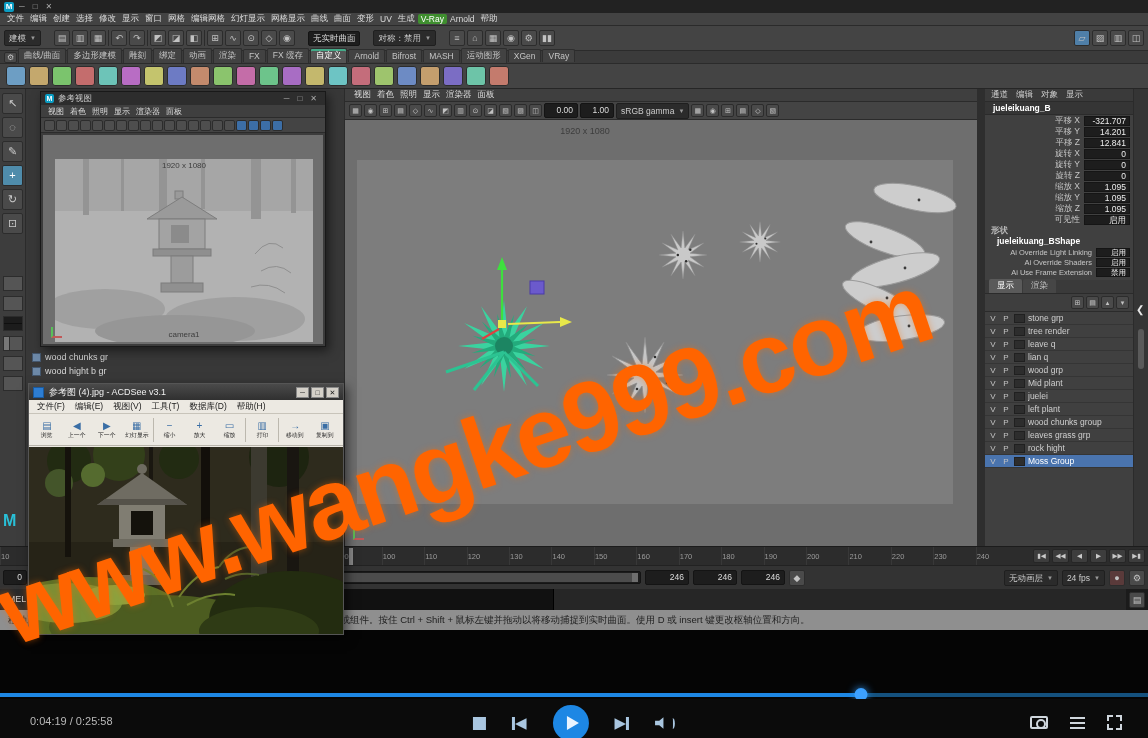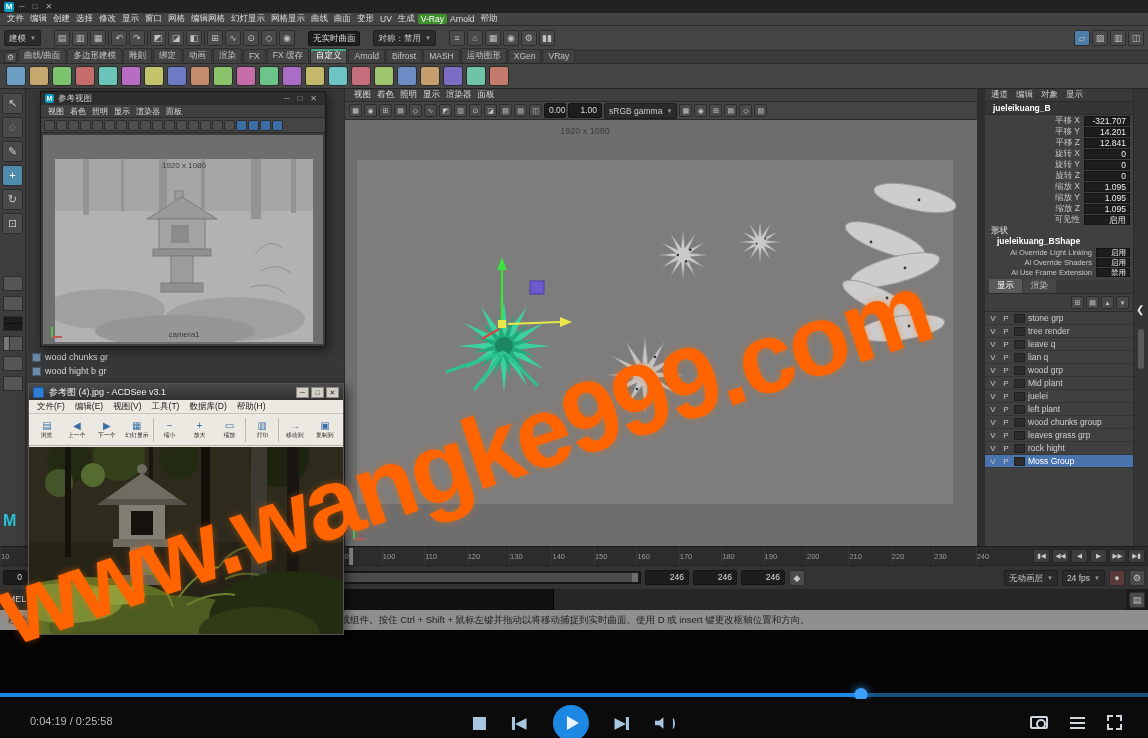"0.00" span.field { width: 22px -> 34px }
